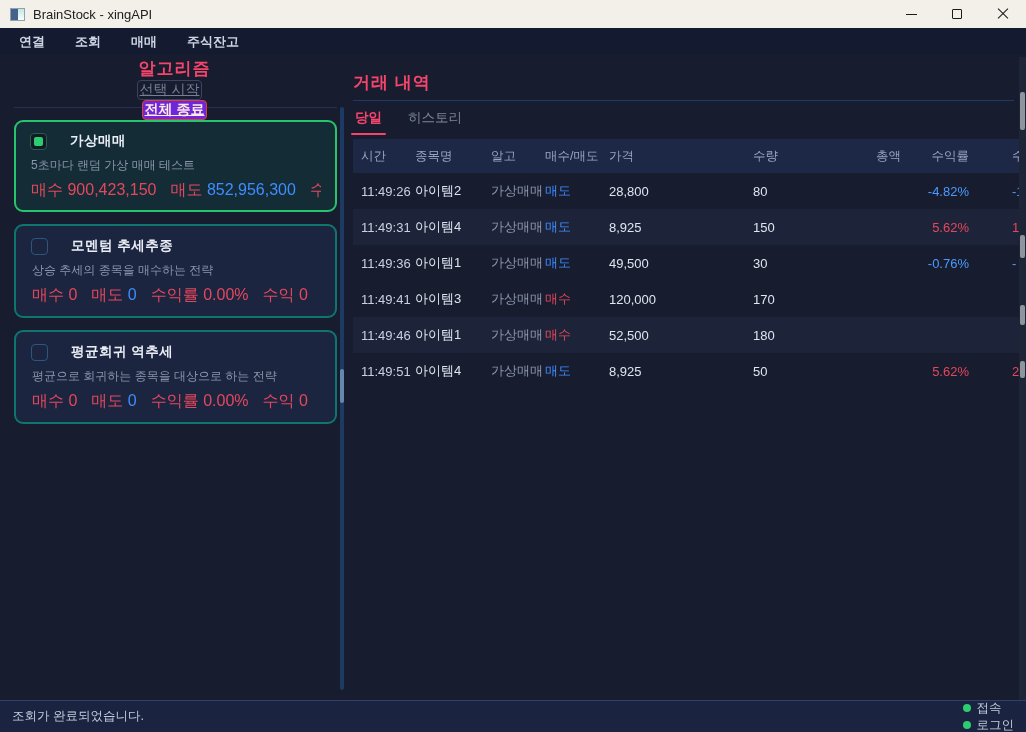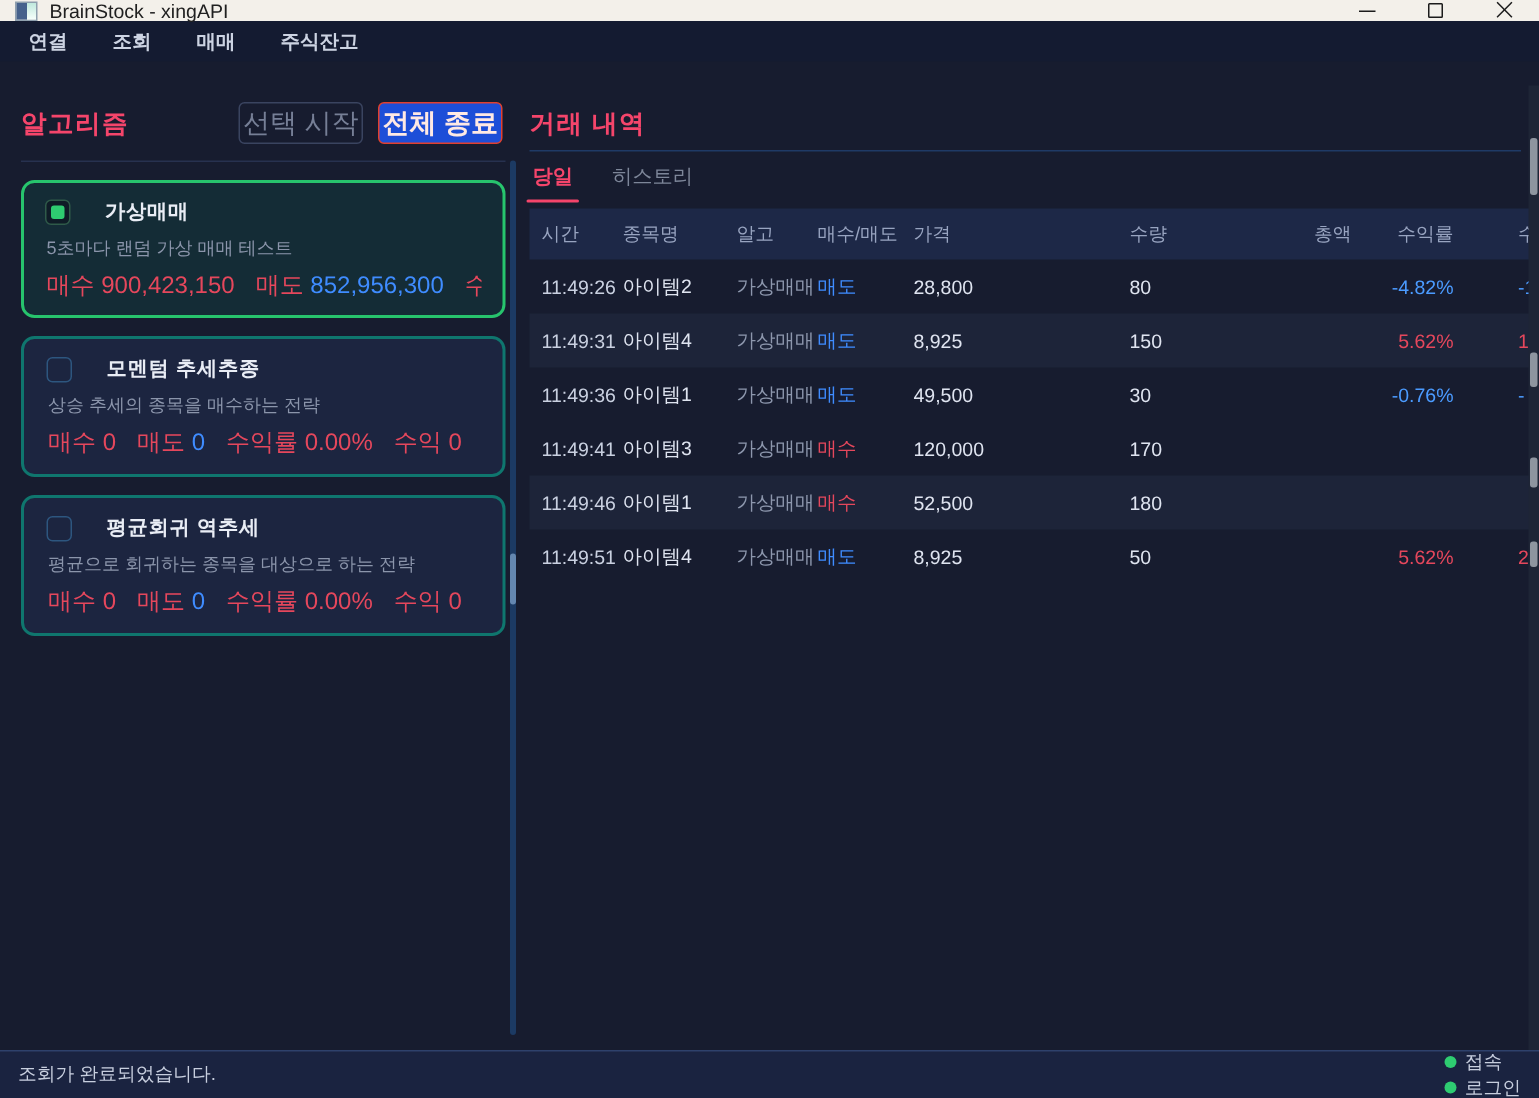"BrainStock - xingAPI" .titlebar { height: 14px -> 28px }
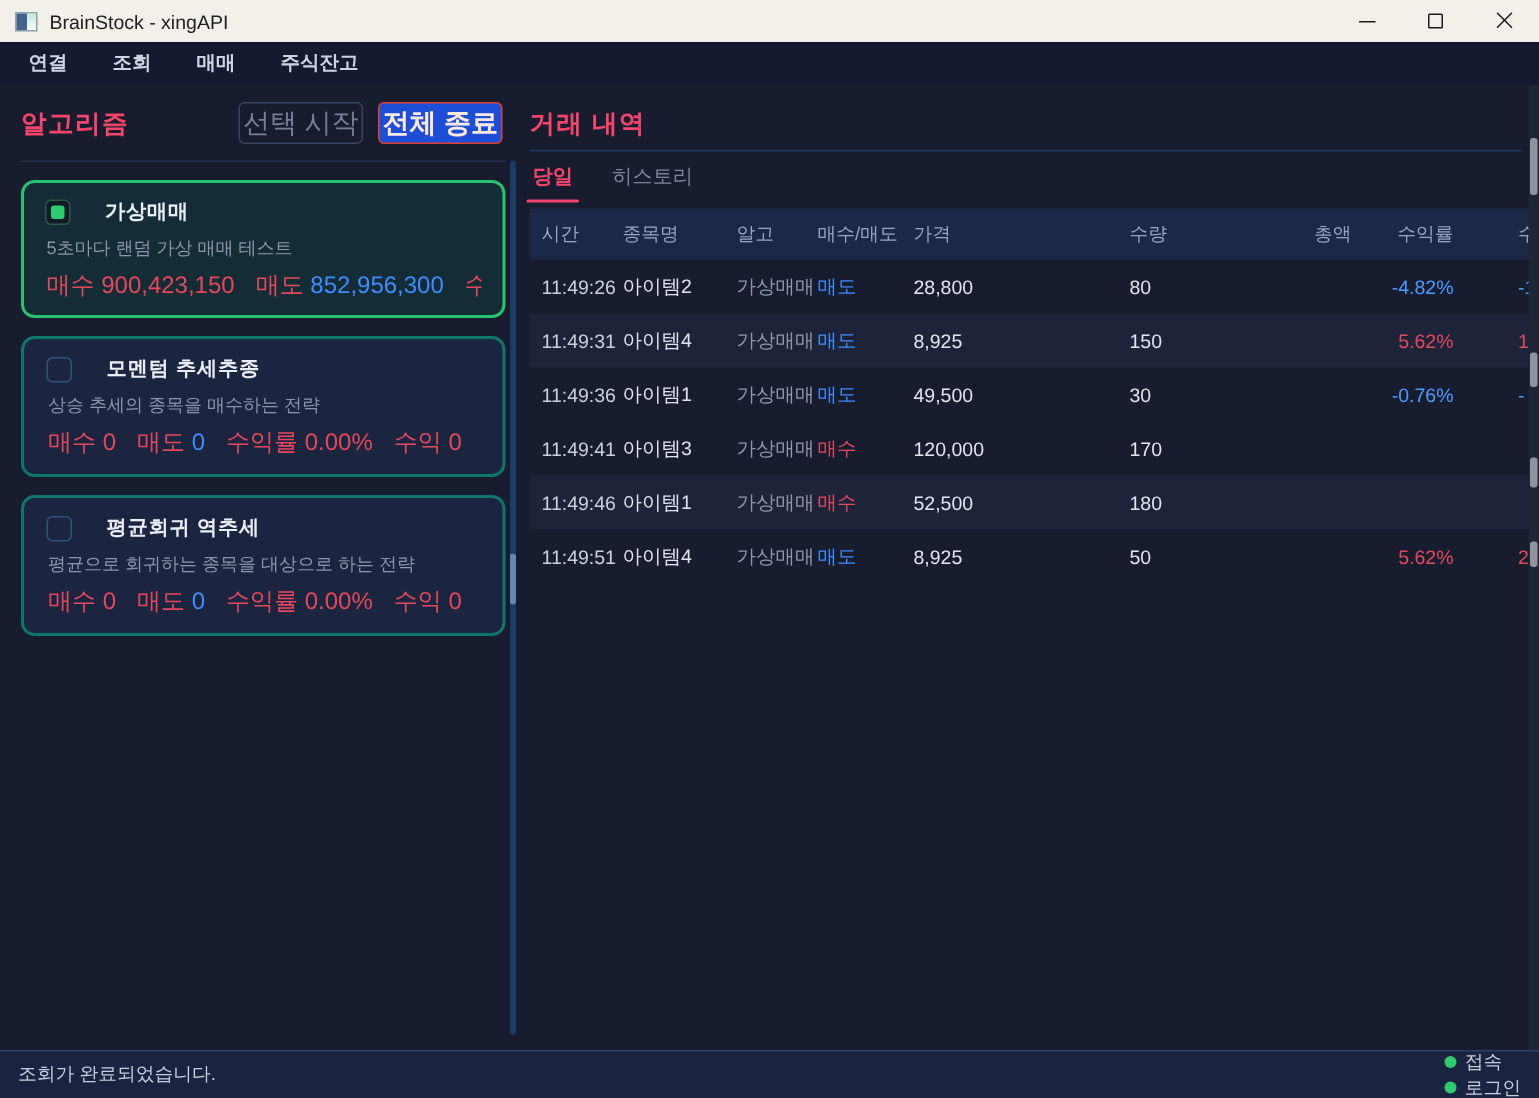"알고리즘" .left-header { flex-direction: none -> column }
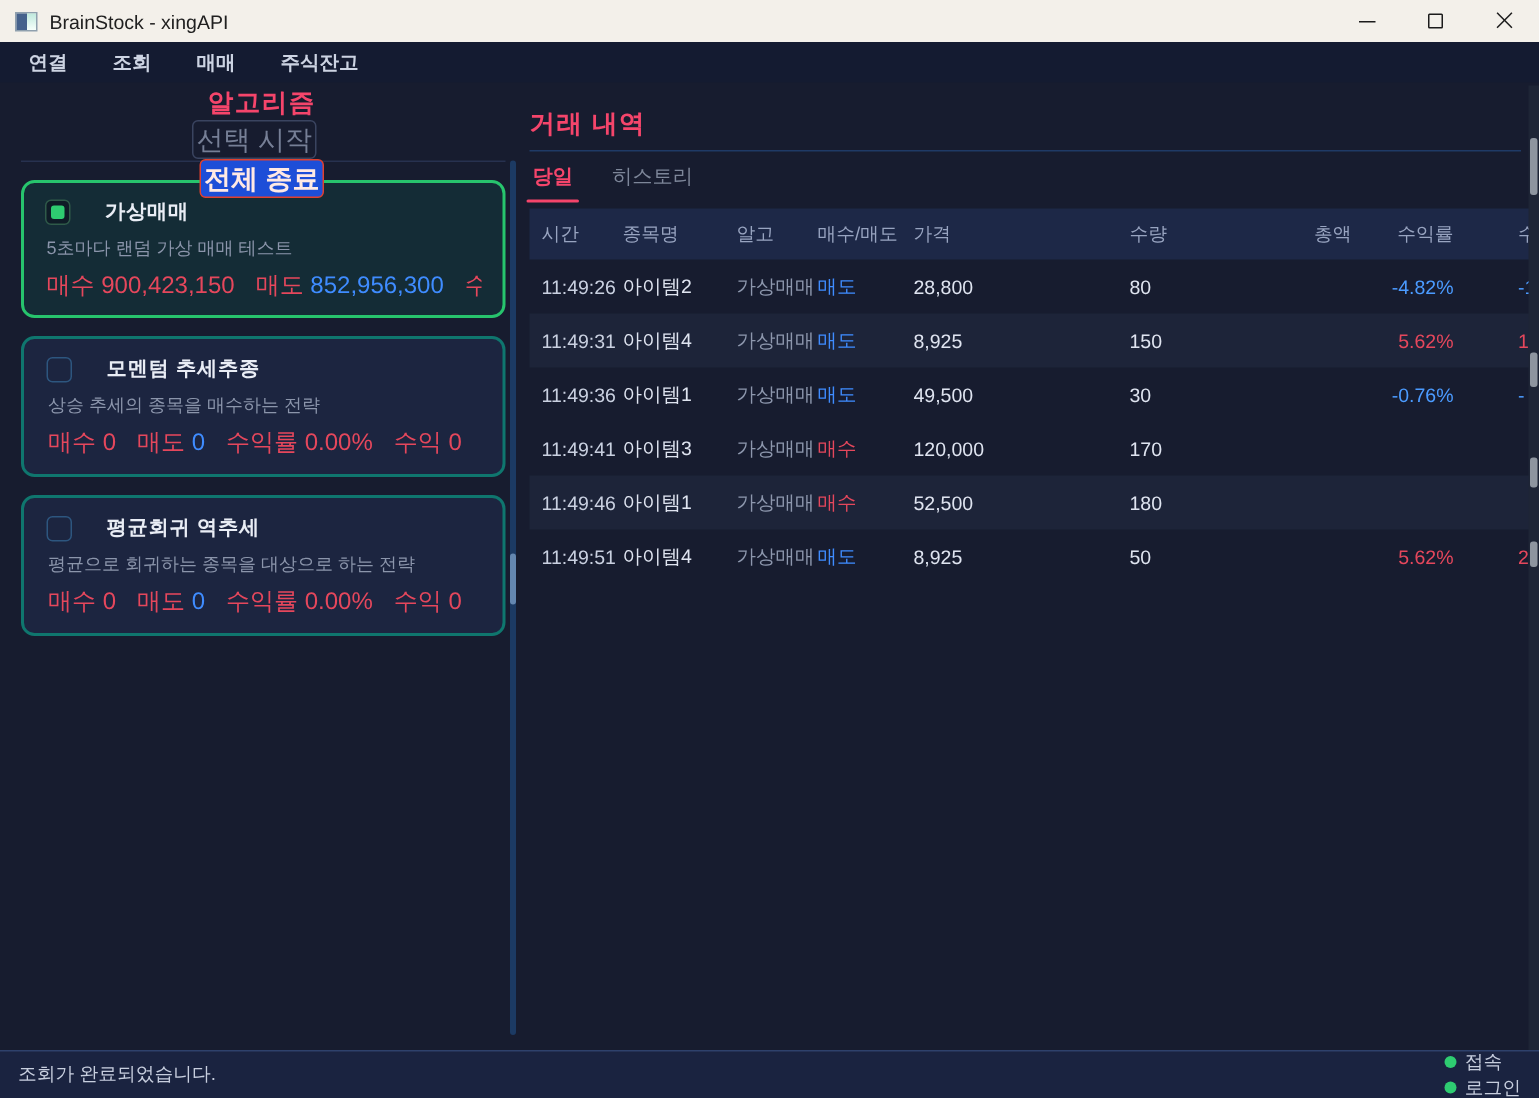"선택 시작" .btn { font-size: 18px -> 14px; text-decoration: none -> underline }
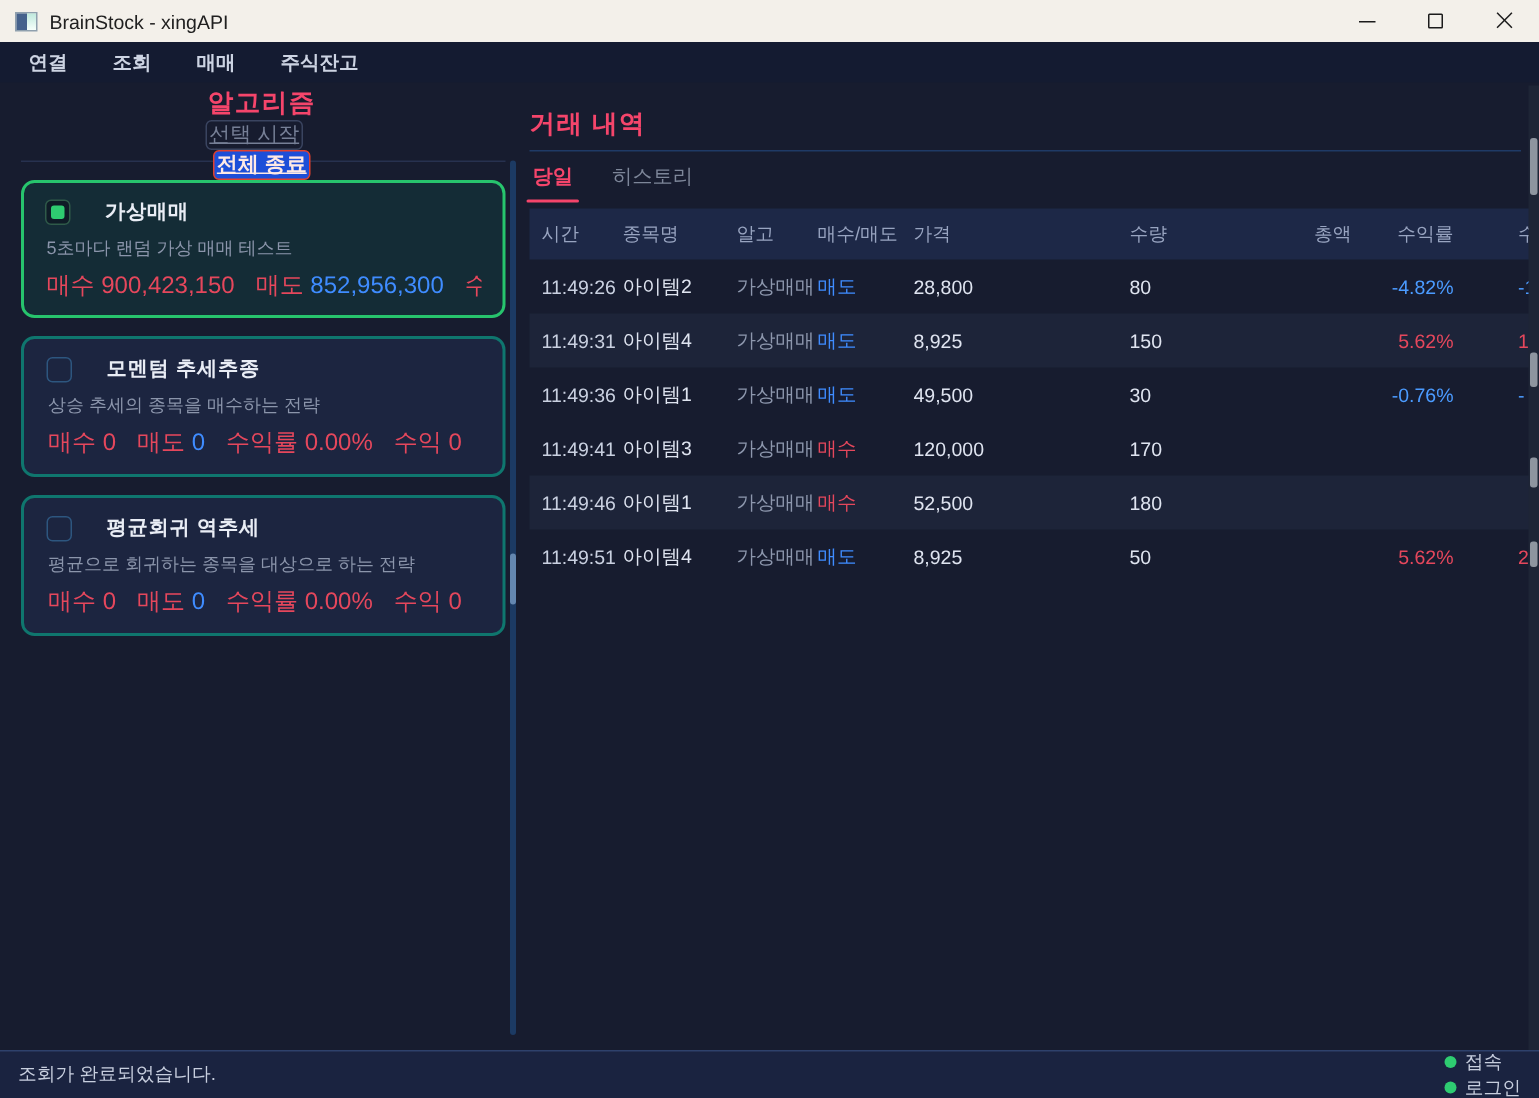"전체 종료" .btn-danger { background: #1d4ed8 -> #6d28d9 }
